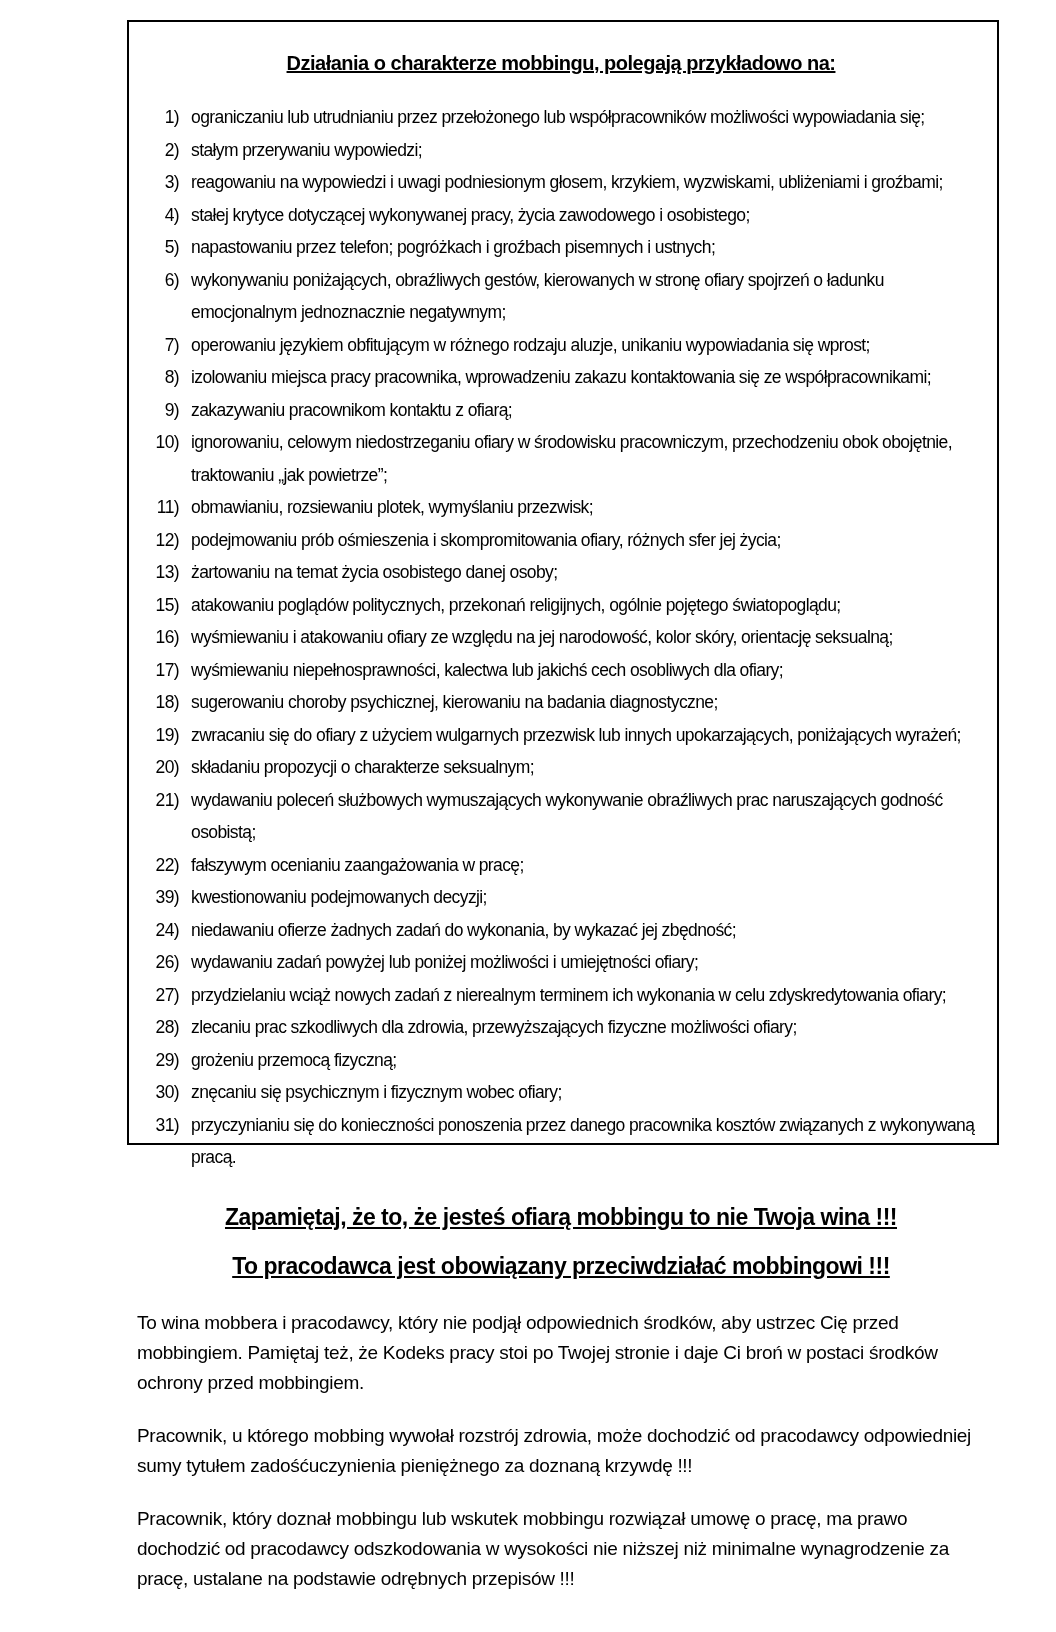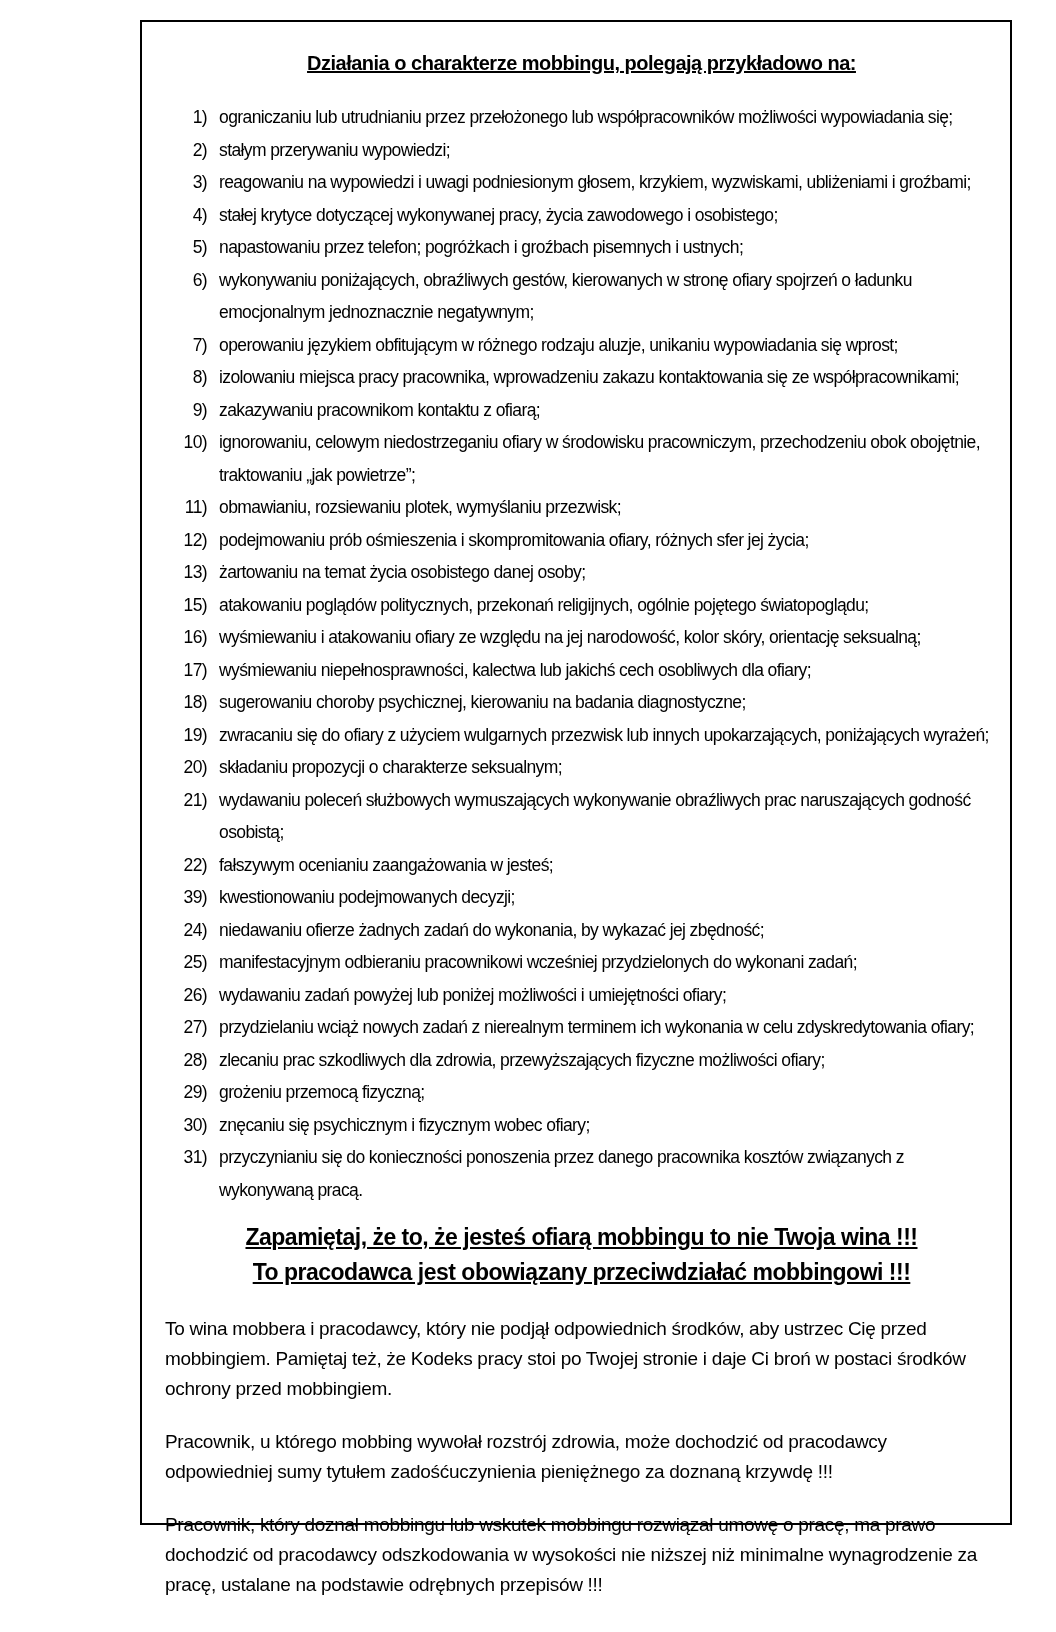"Działania o charakterze mobbingu," .frame { height: 1505px -> 1125px; left: 140px -> 127px; padding: 14px 10px 0 21px -> 14px 10px 0 6px }
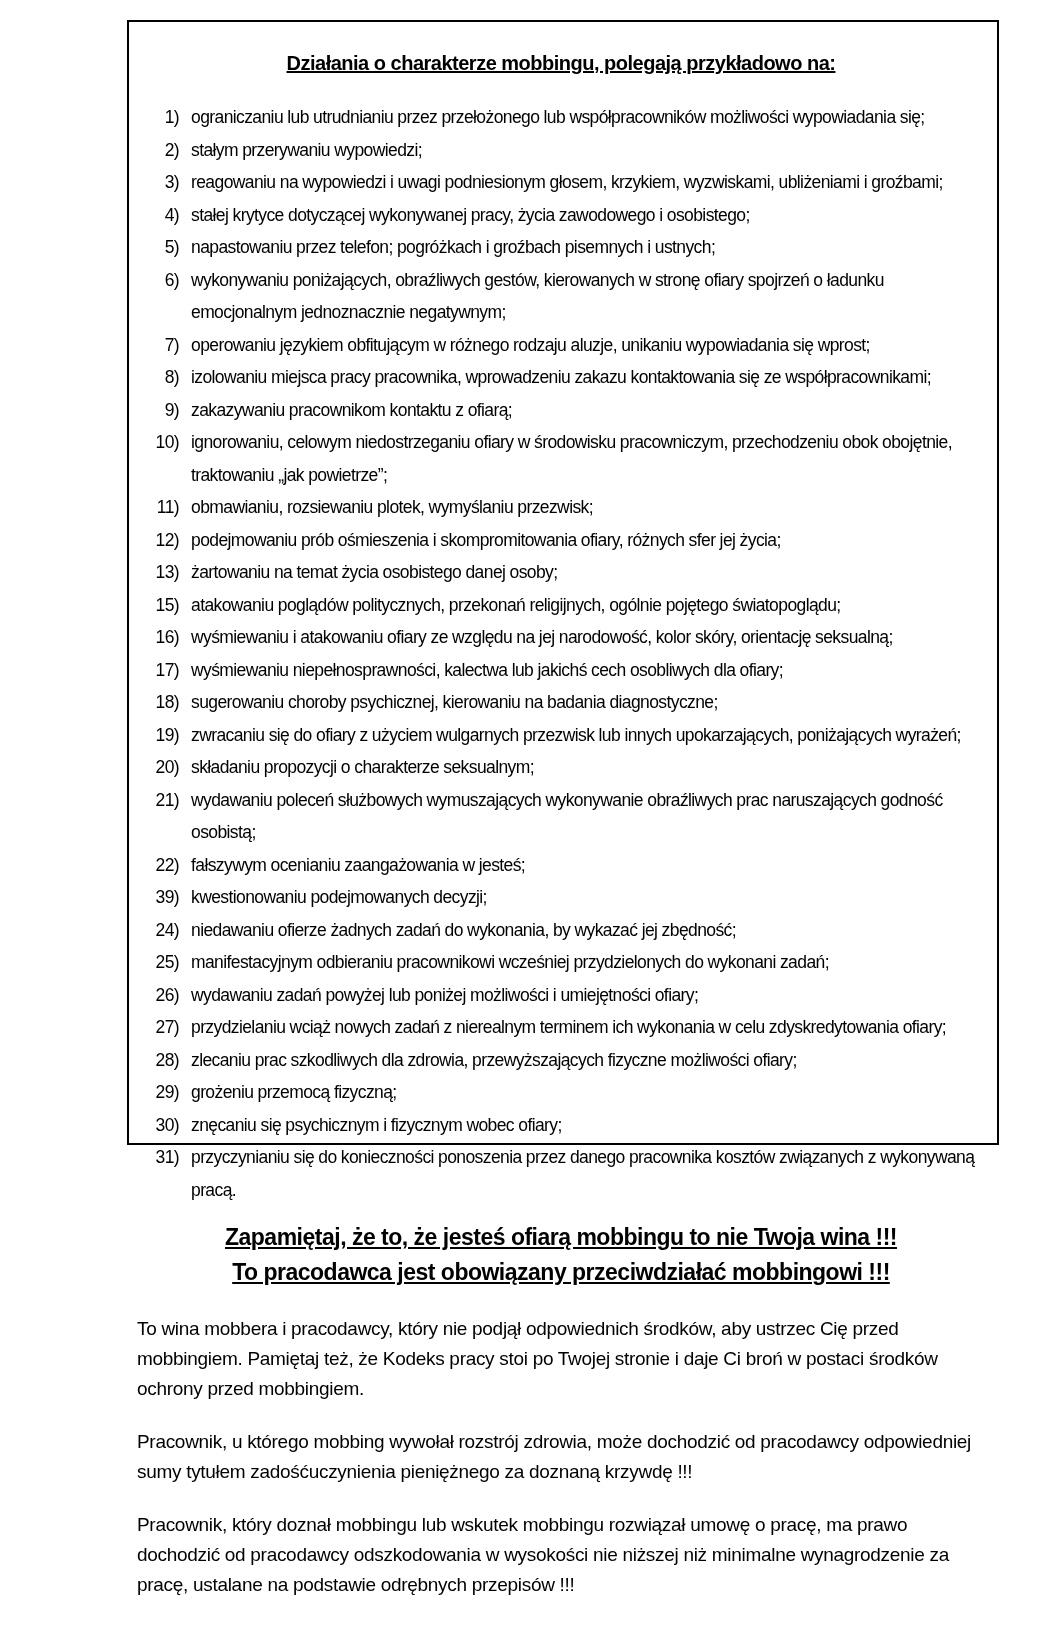"fałszywym ocenianiu zaangażowania w" span.txt { text: jesteś -> pracę }
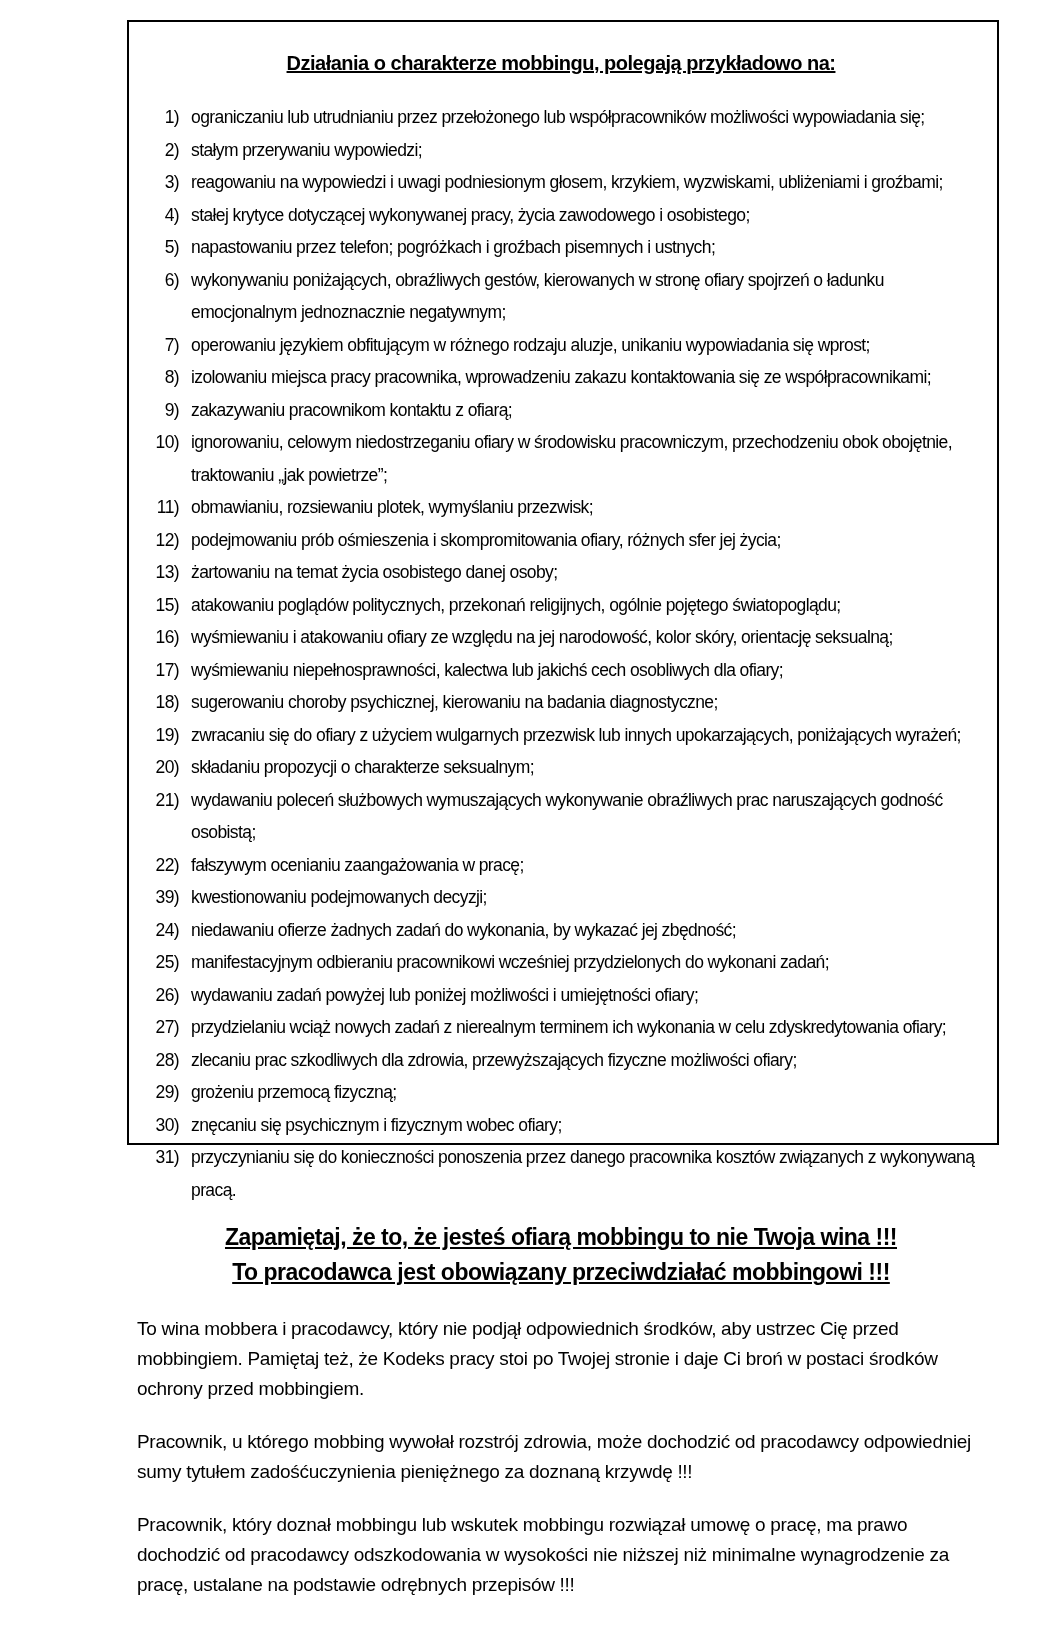"25)" li { html: <li> <span>25)</span> <span>manifestacyjnym odbieraniu pracownikowi wcześniej przydzielonych do wykonani zadań;</span> </li> -> none }
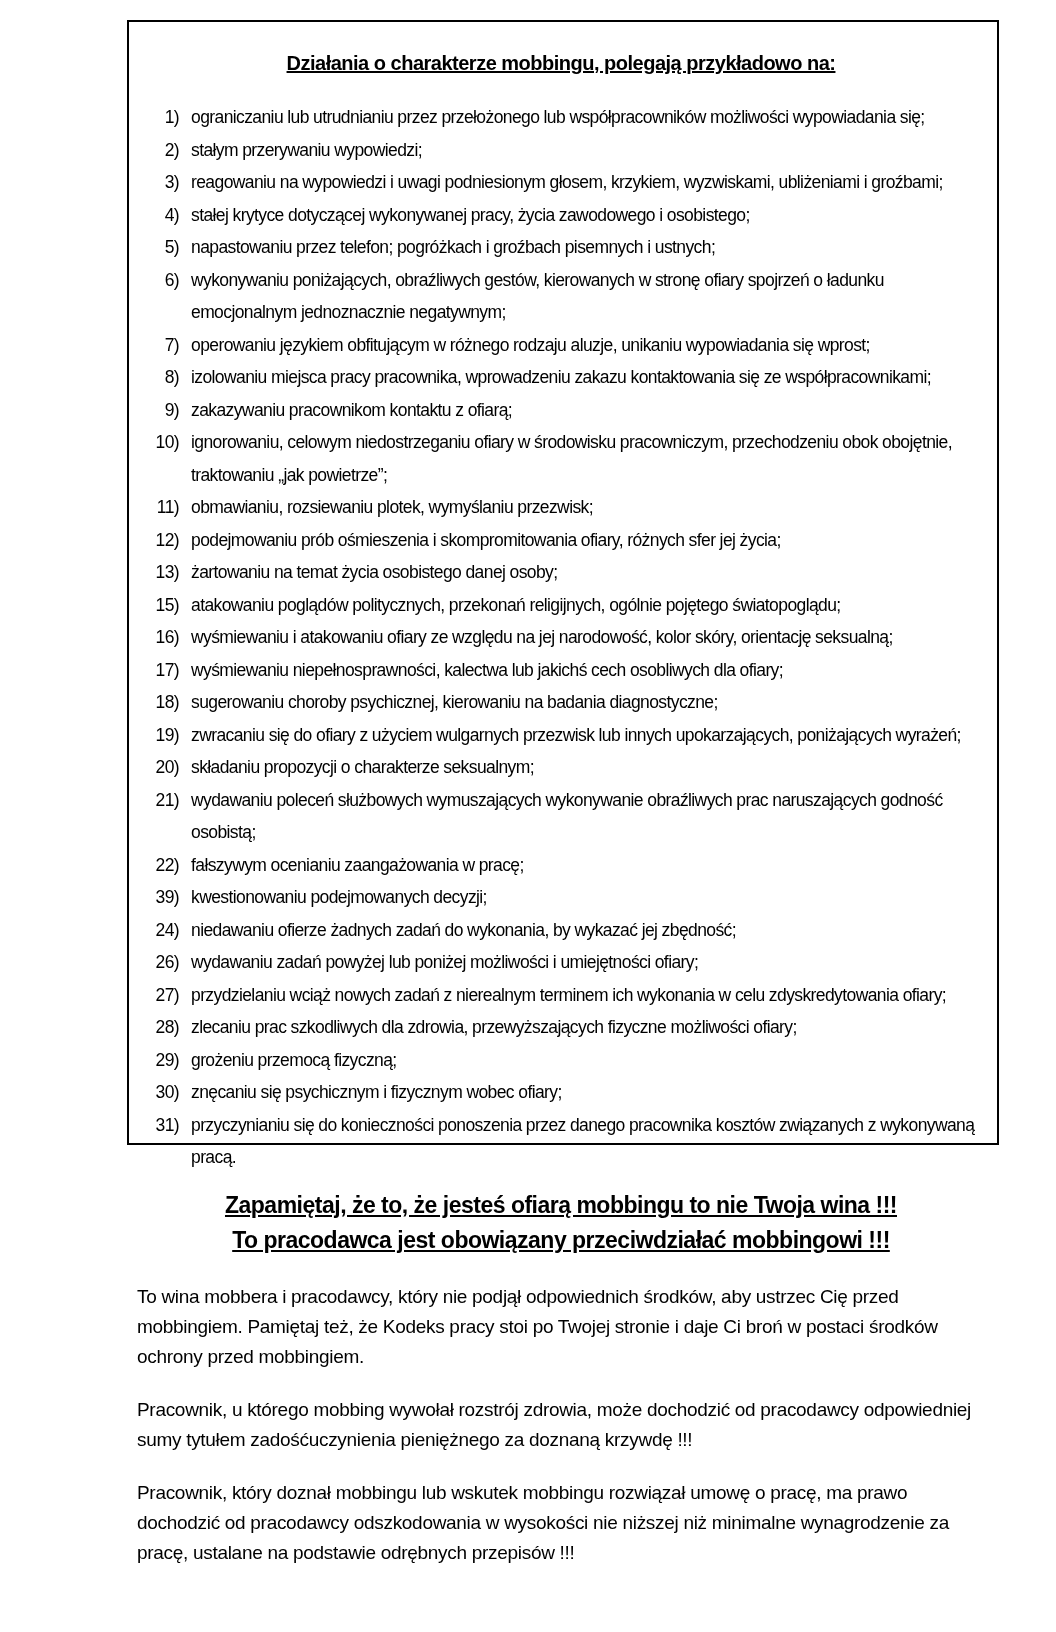"Zapamiętaj, że to, że jesteś" .emphasis.first { margin-top: 18px -> 30px }
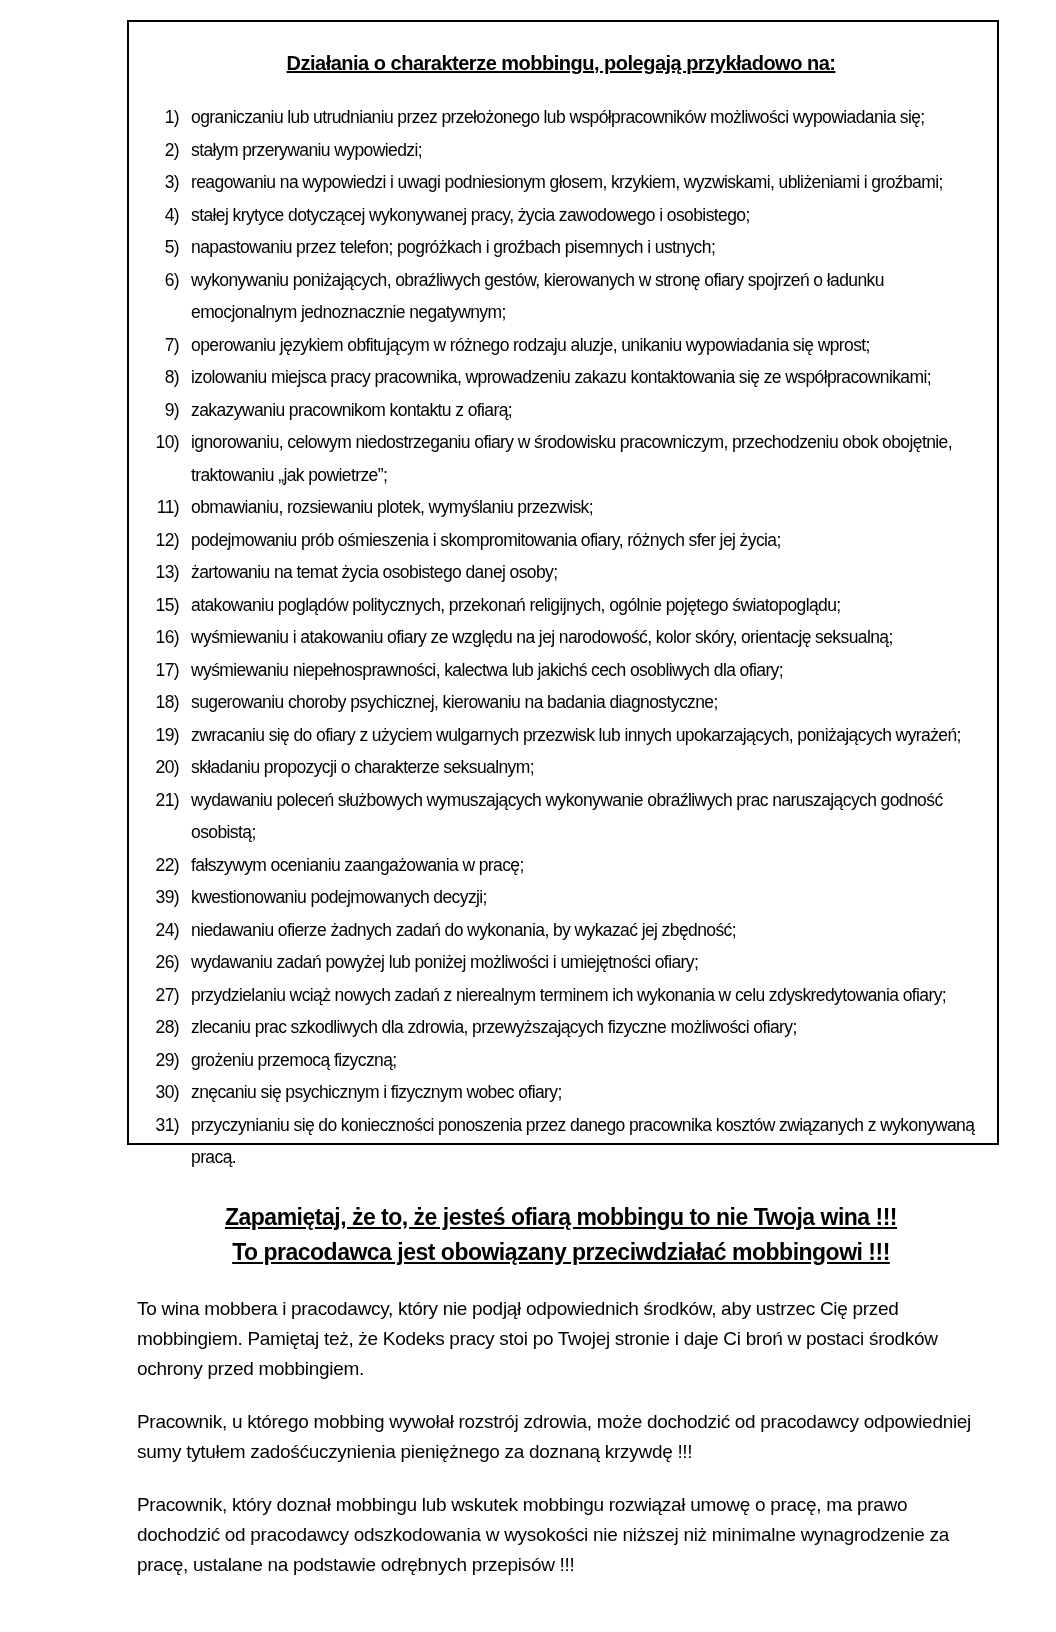"To pracodawca jest obowiązany" .emphasis.second { margin-top: 8px -> 22px }
